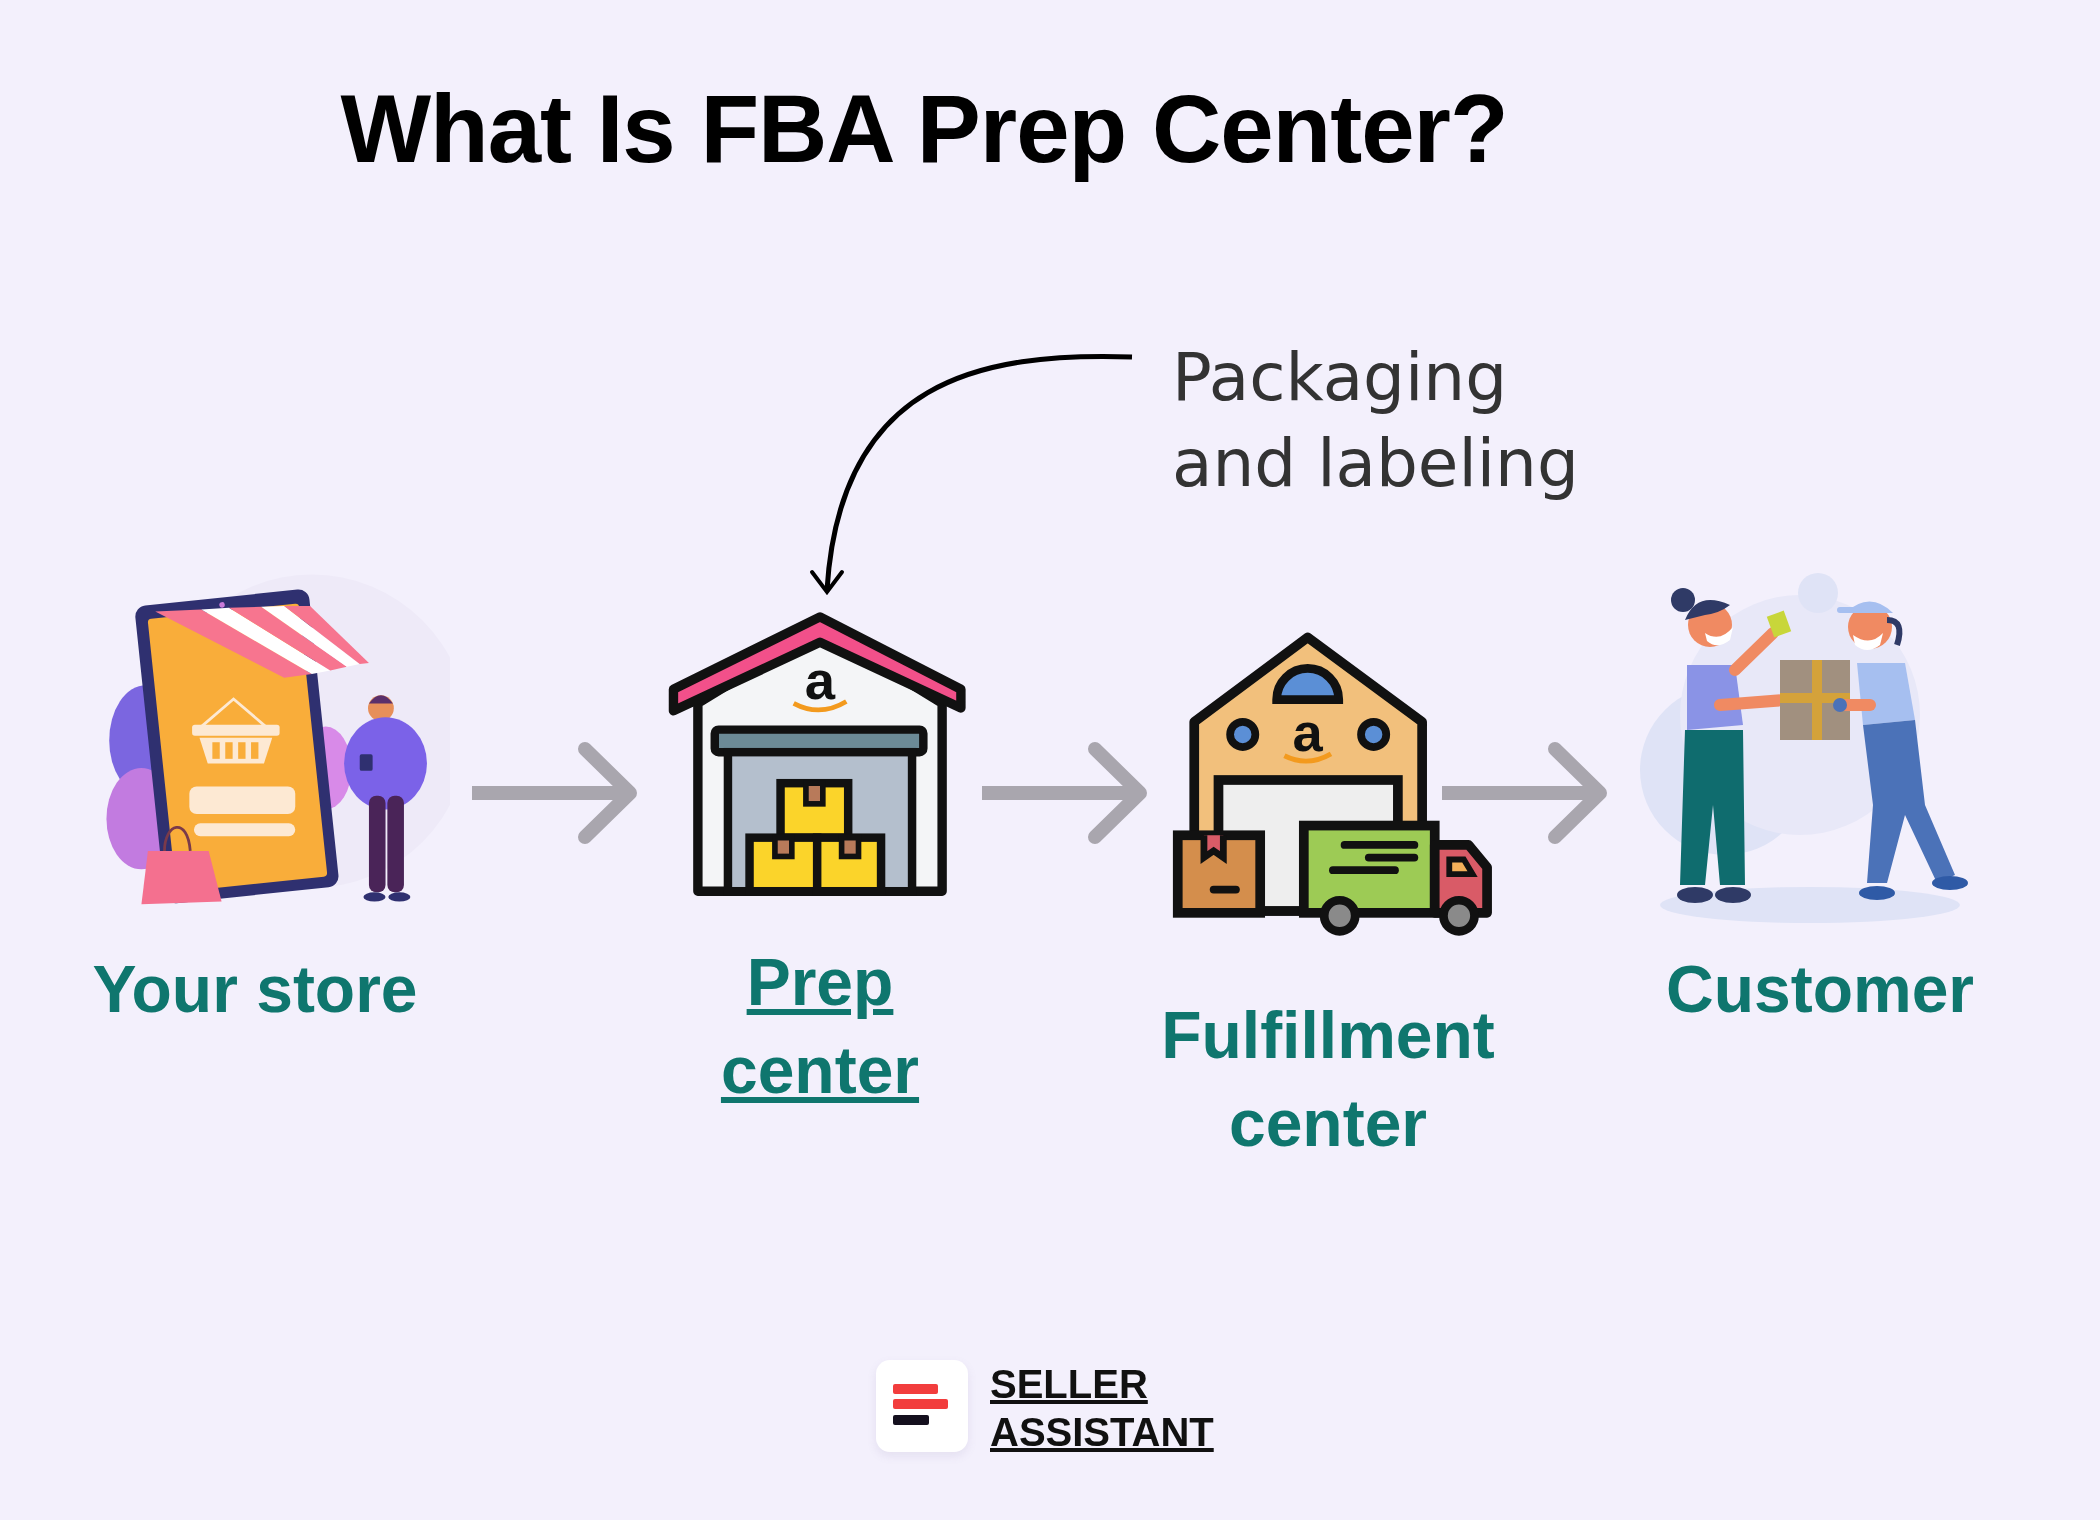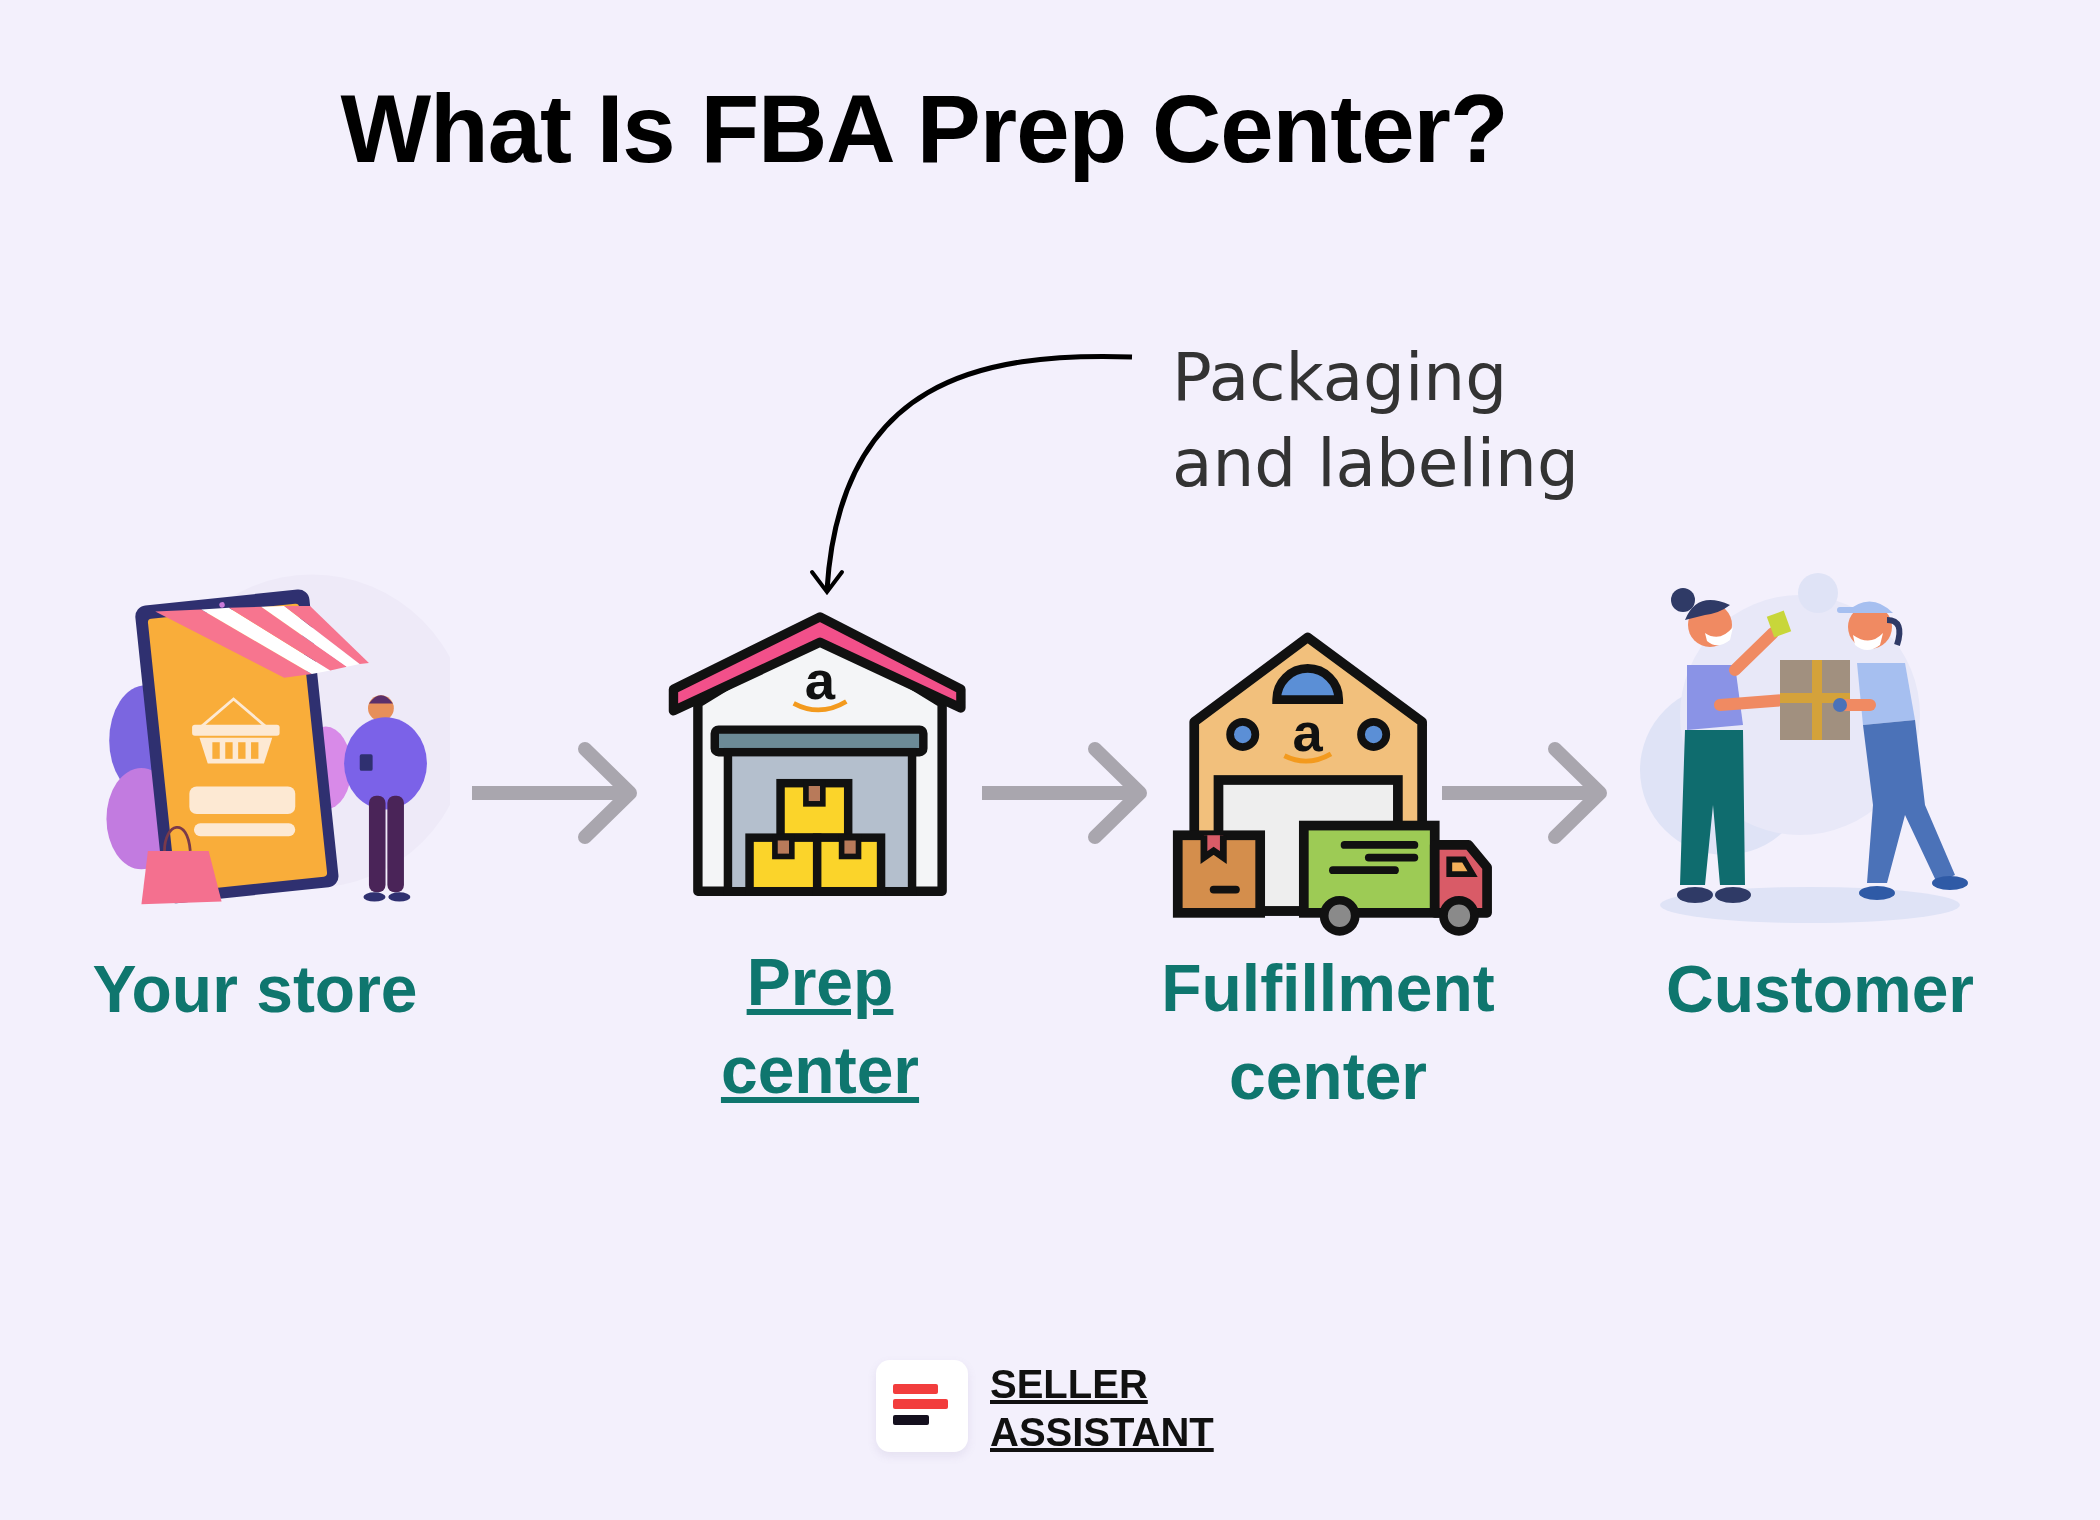"Fulfillment" div.abs { top: 944px -> 991px }
